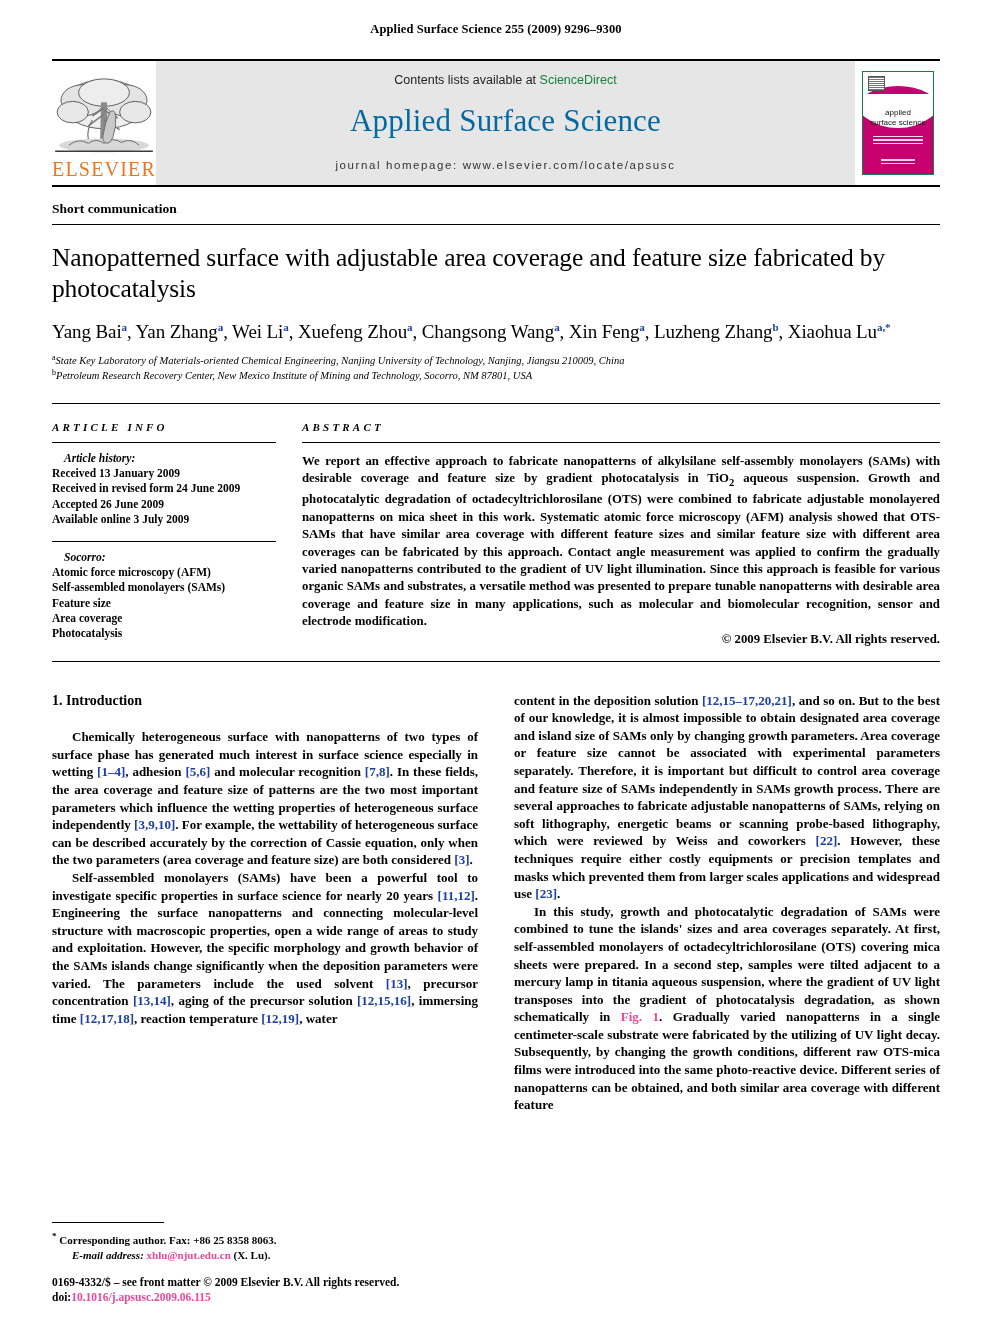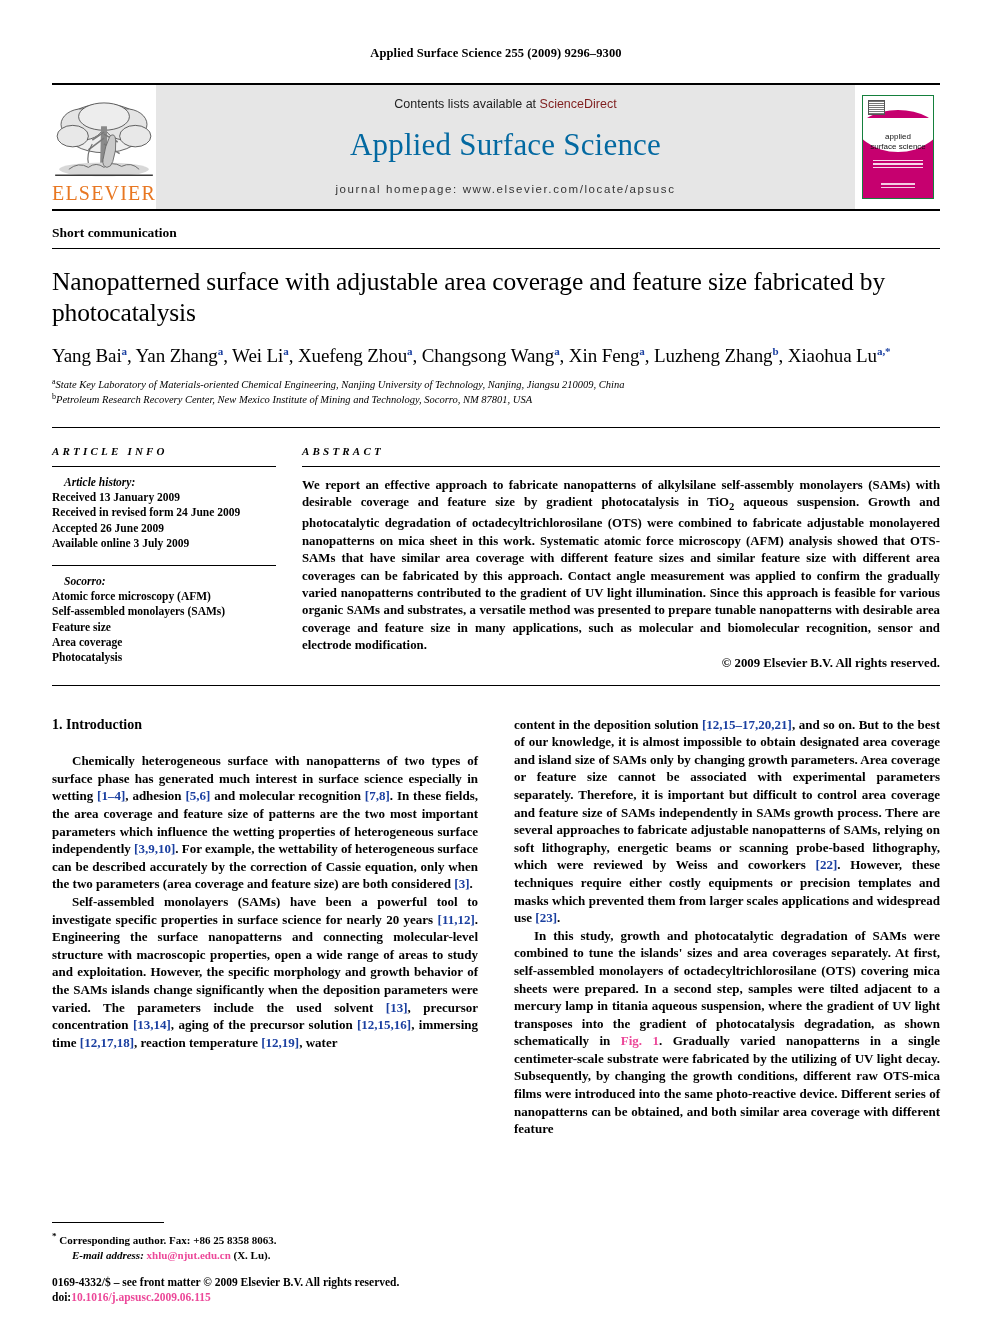"Applied Surface Science 255 (2009)" .running-head { padding-top: 46px -> 22px }
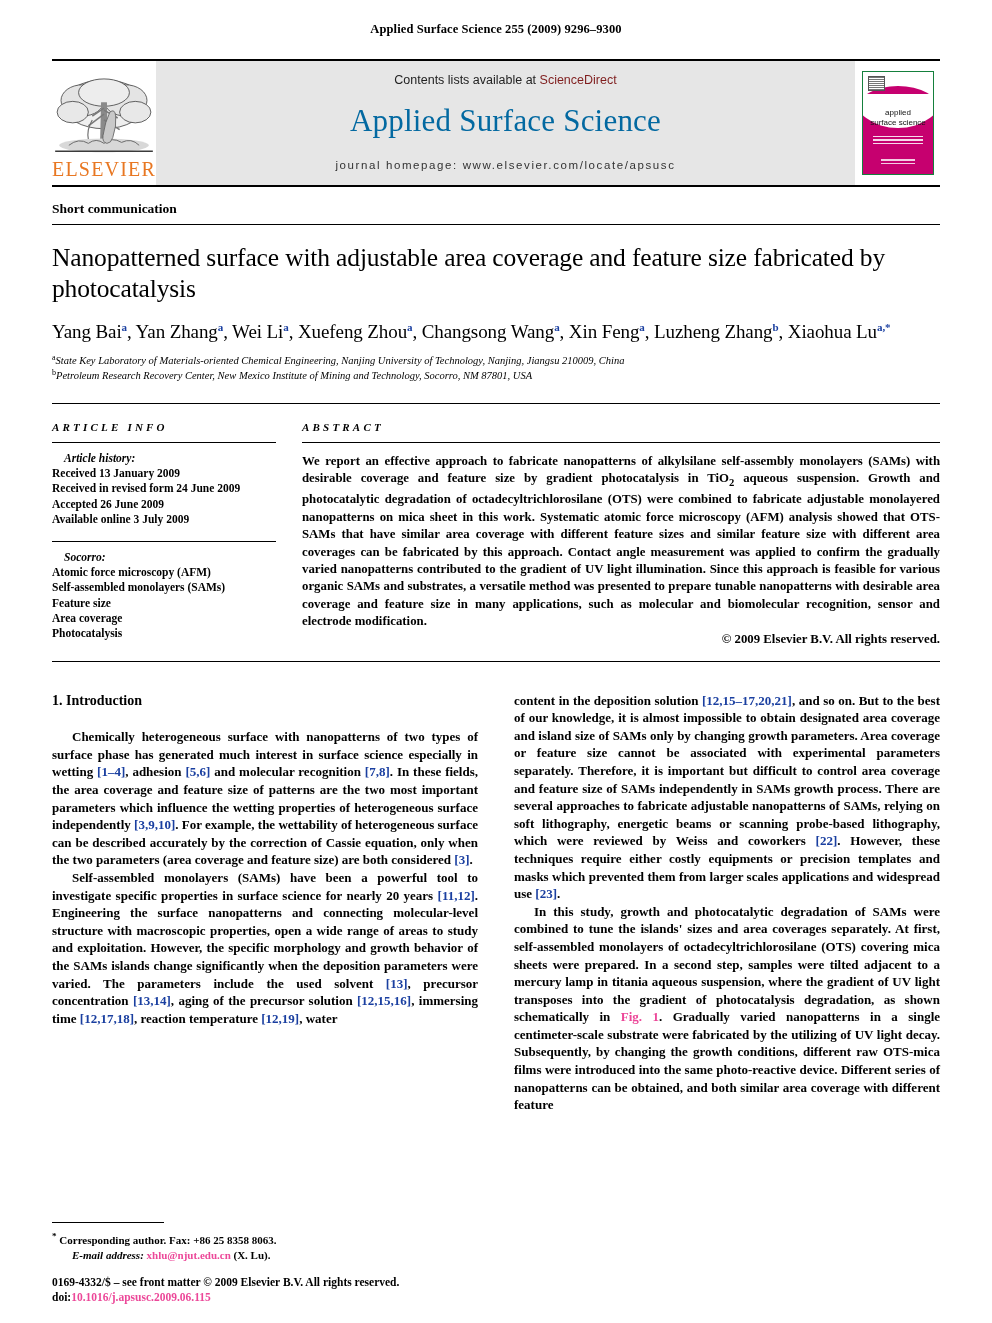"ScienceDirect" .contents-line .sd { color: #7f1d1d -> #15803d }
